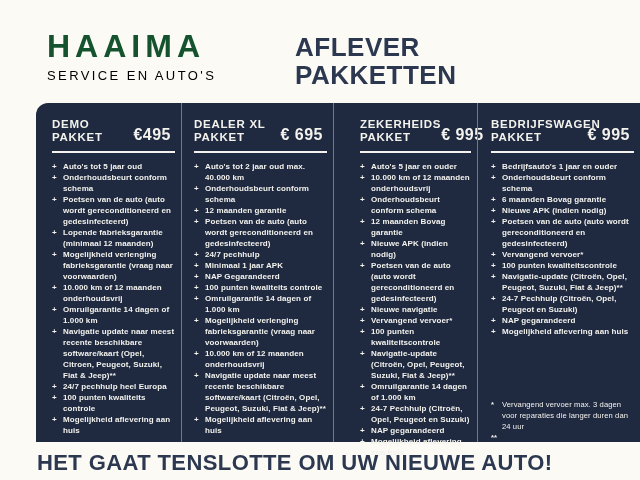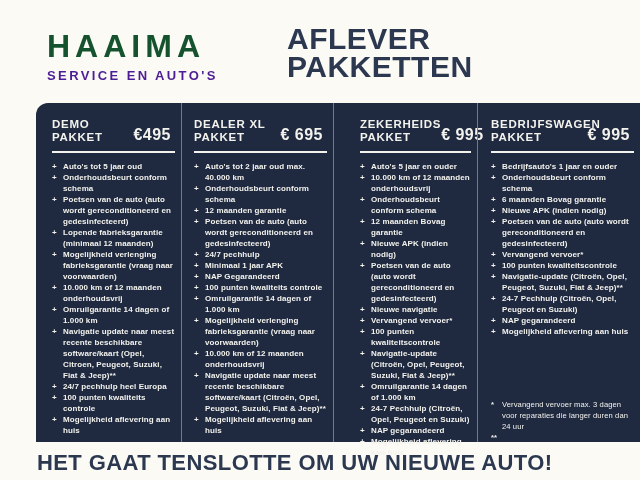"AFLEVER PAKKETTEN" .page-title { font-size: 30px -> 26px; margin: 0 -> 8px }
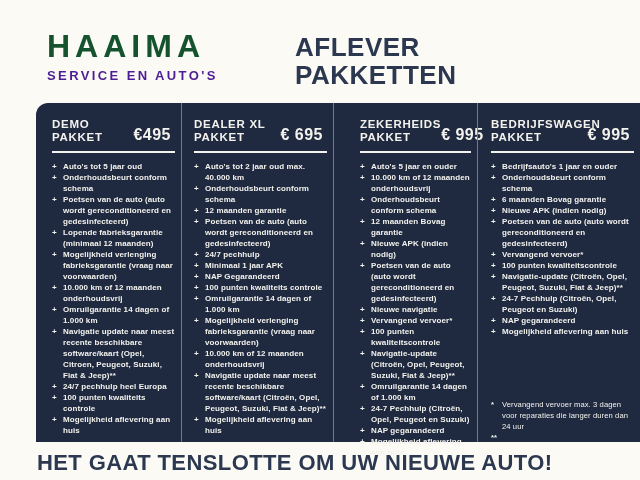"SERVICE EN AUTO'S" .logo-sub { color: #4c1d95 -> #000000; font-weight: bold -> normal }
